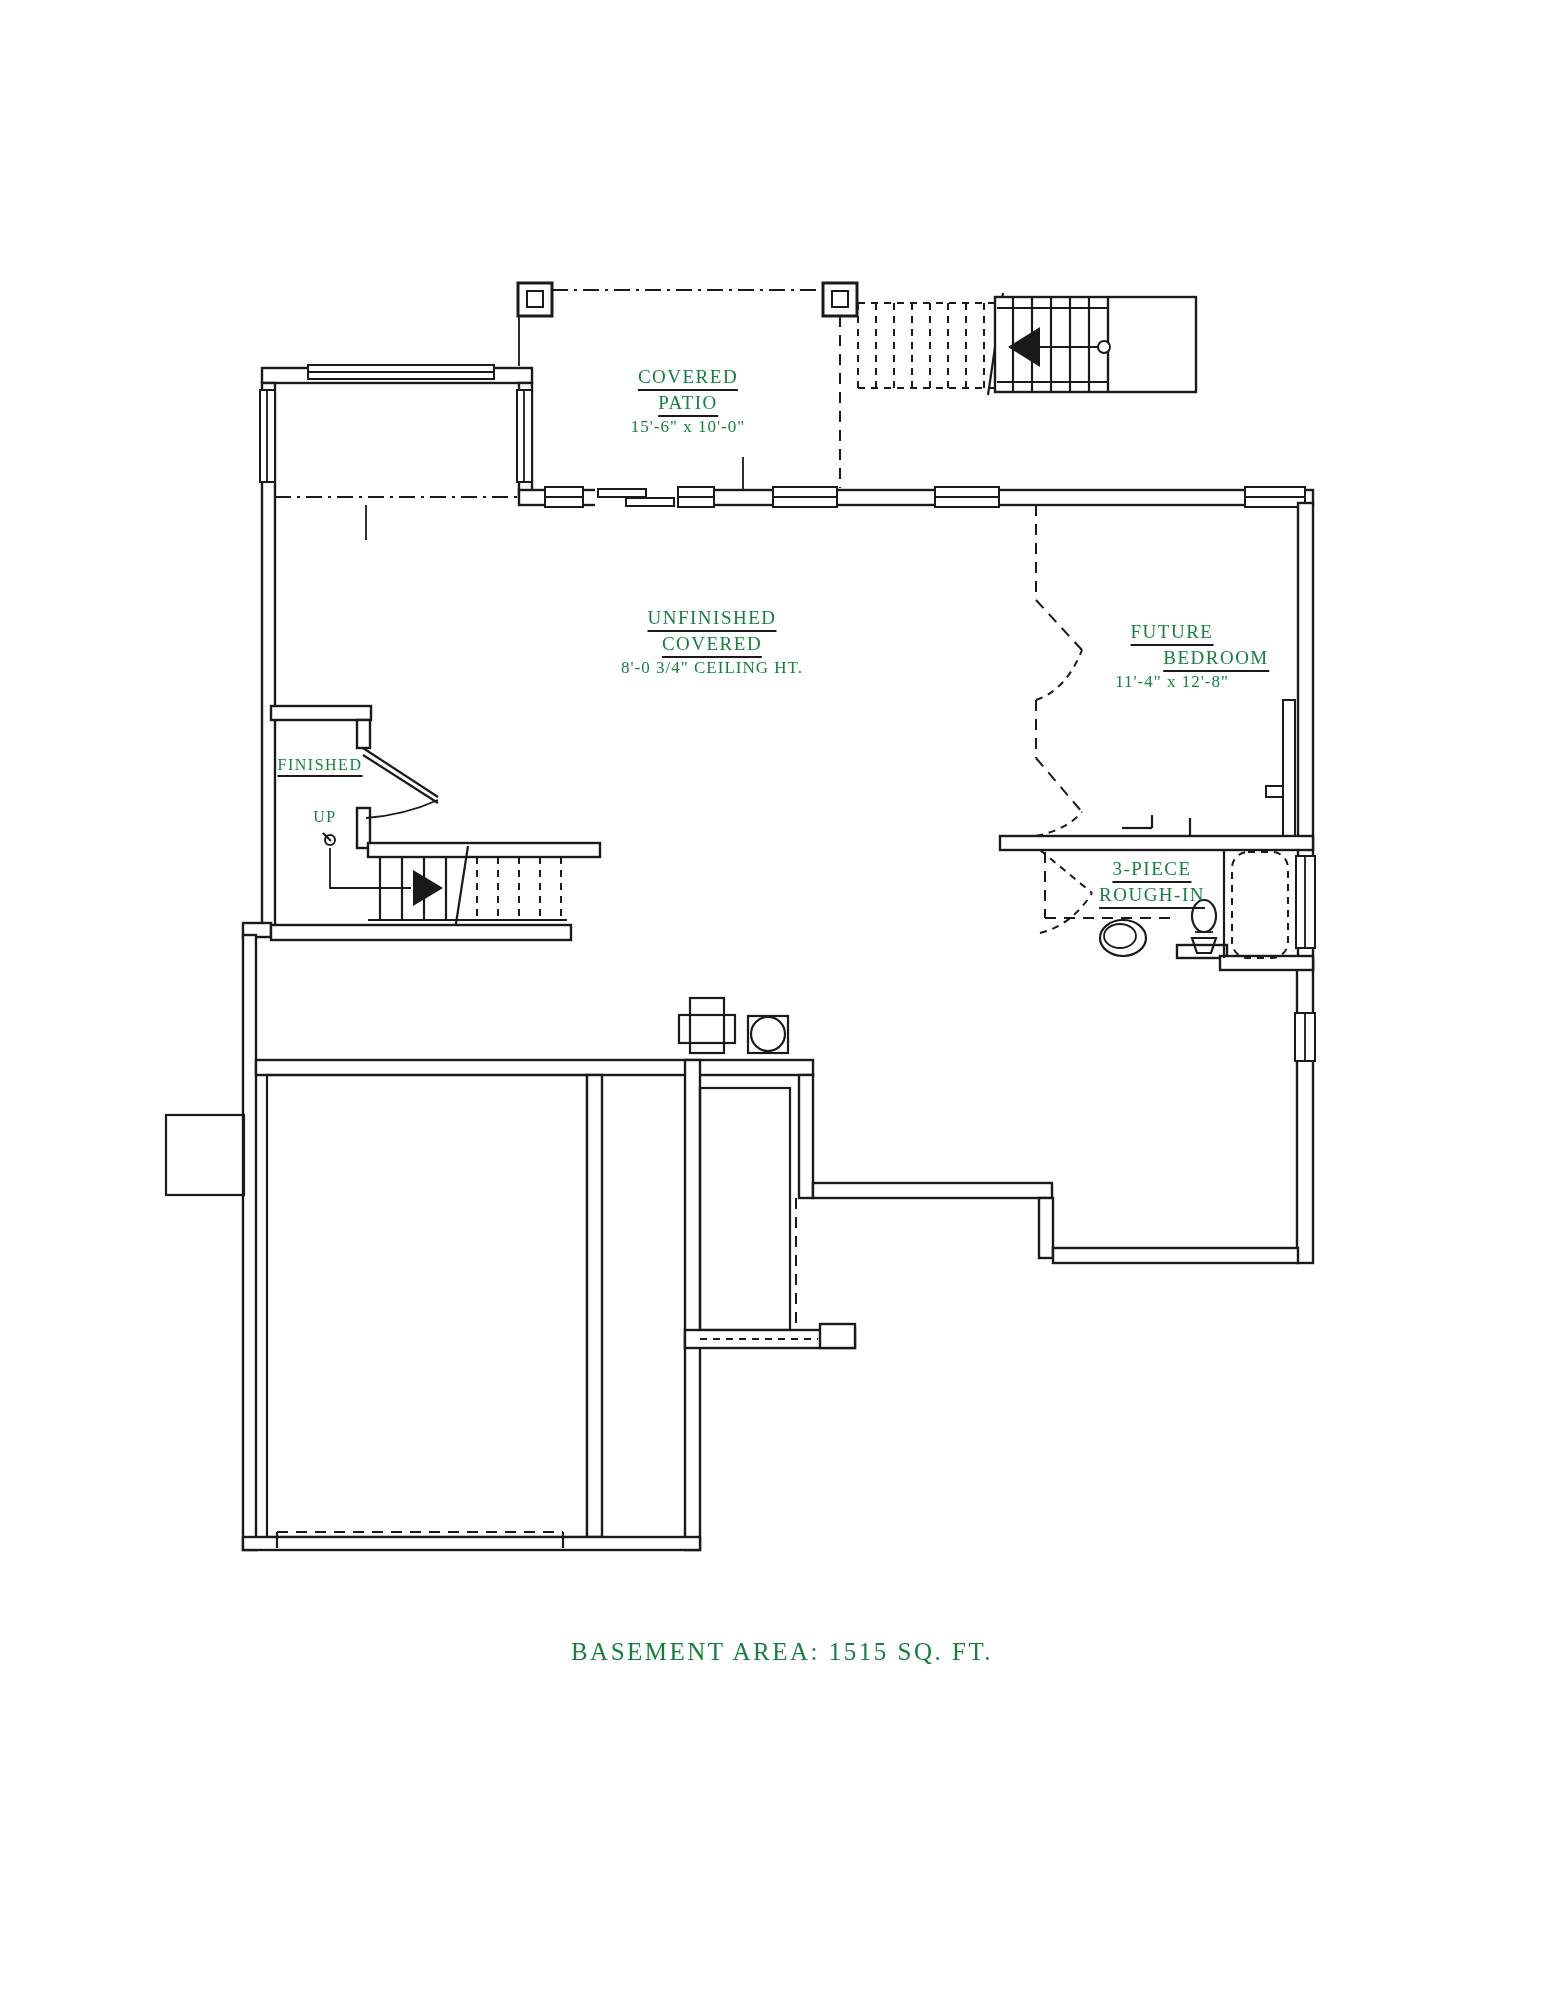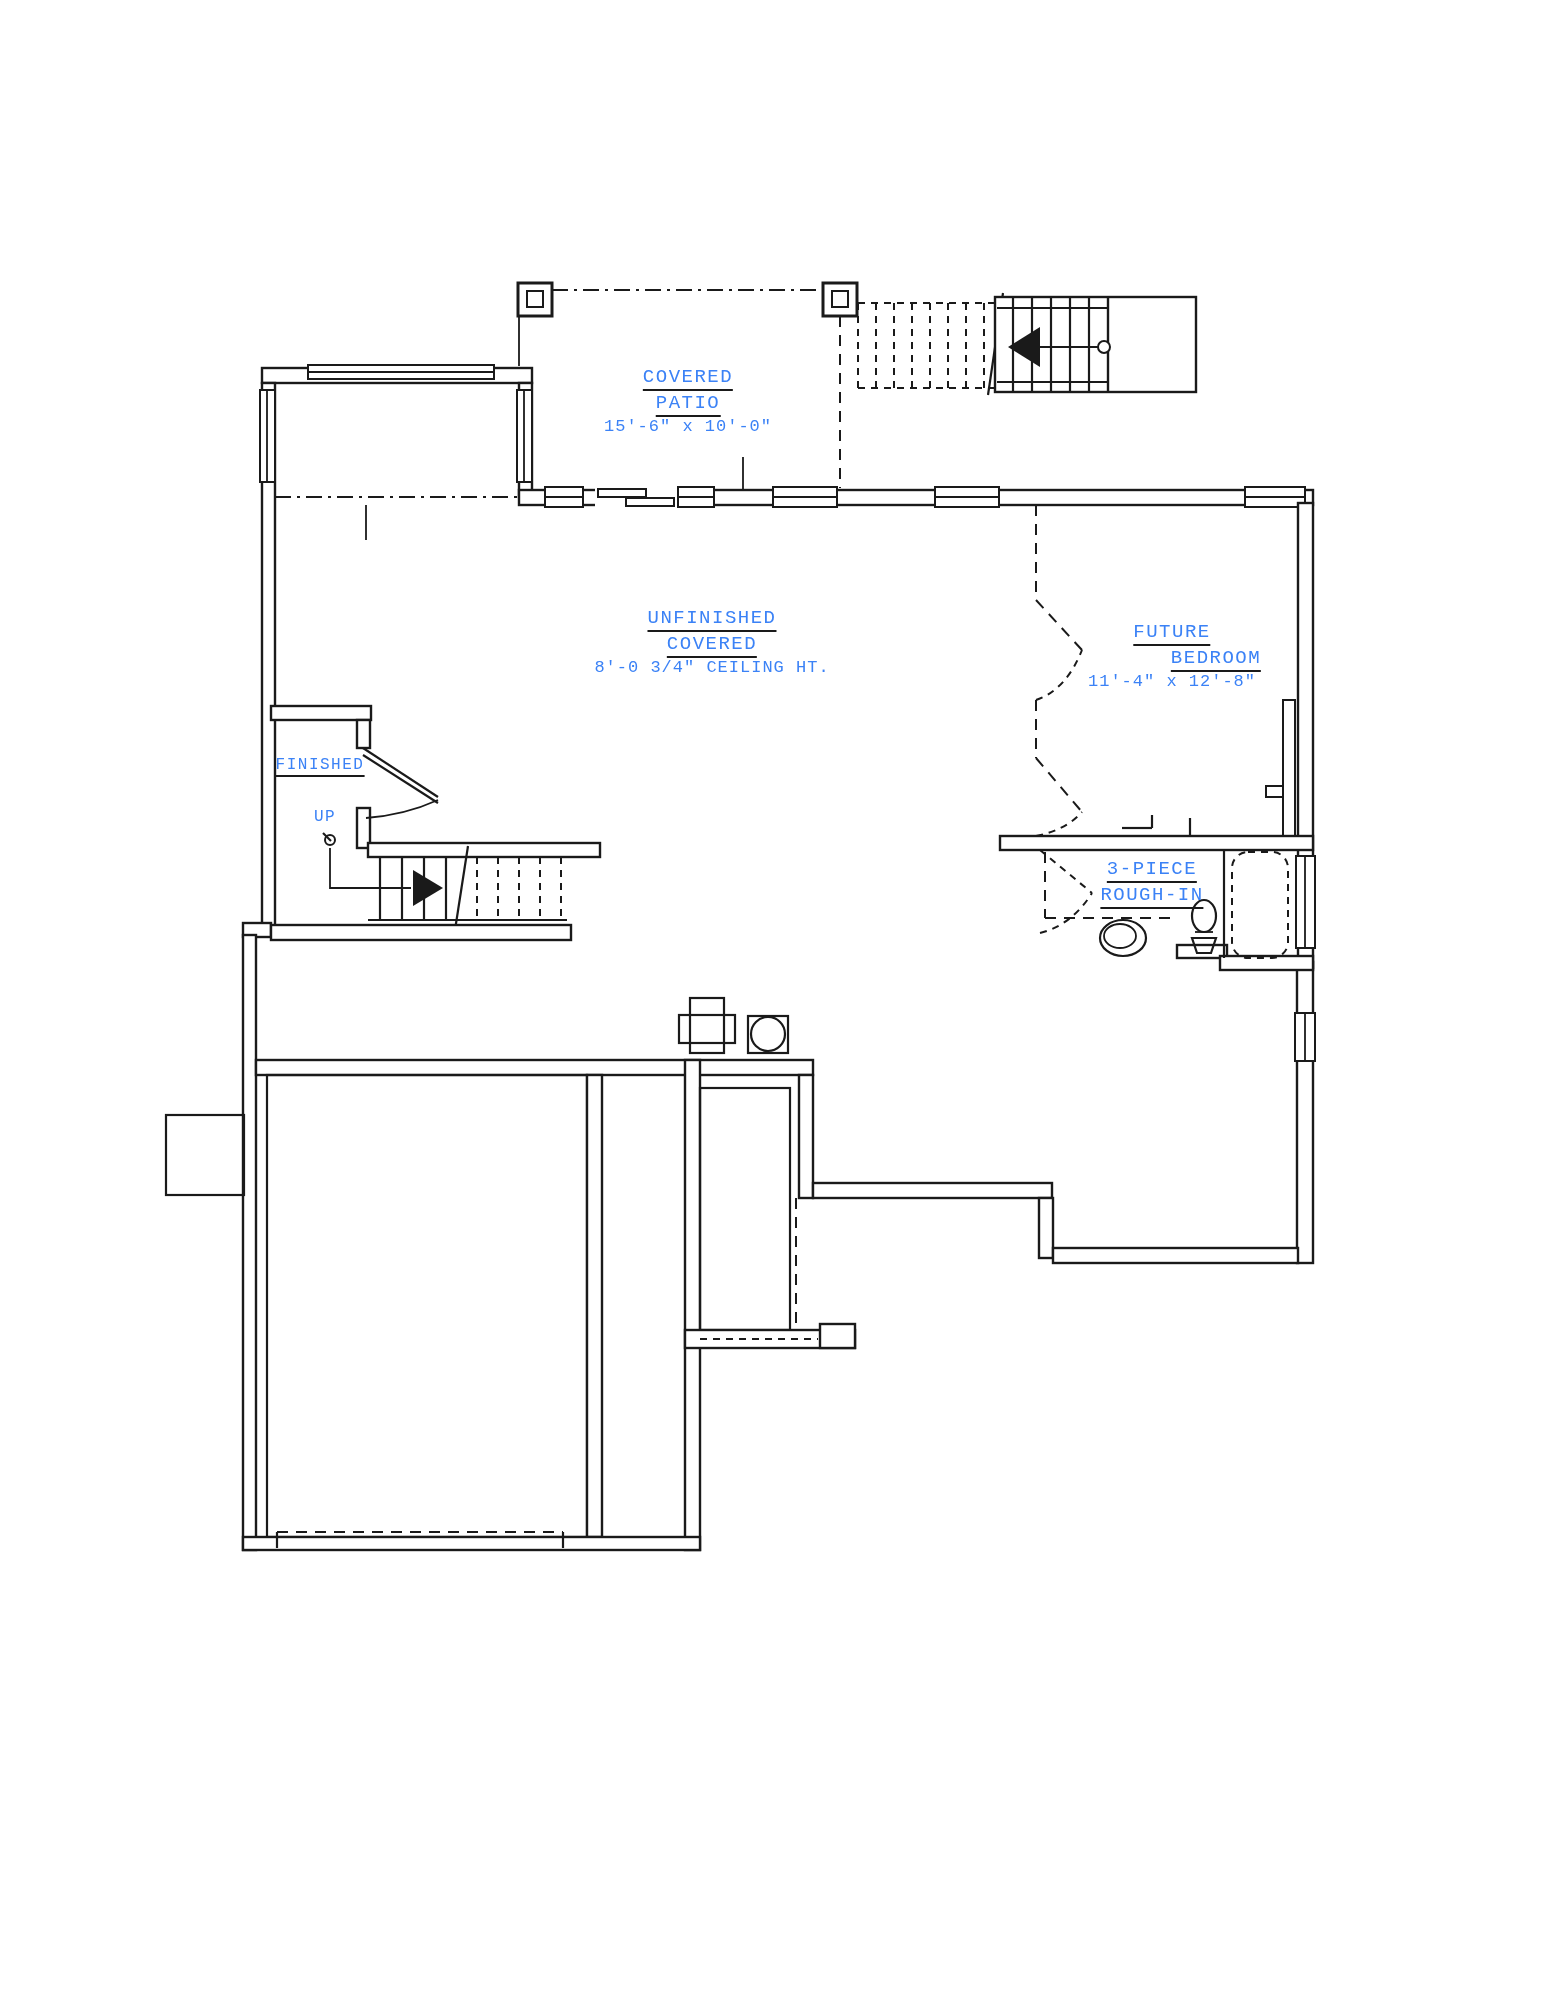"COVERED" #sheet { color: #3b82f6 -> #15803d; font-family: Liberation Mono, monospace -> Liberation Serif, serif }
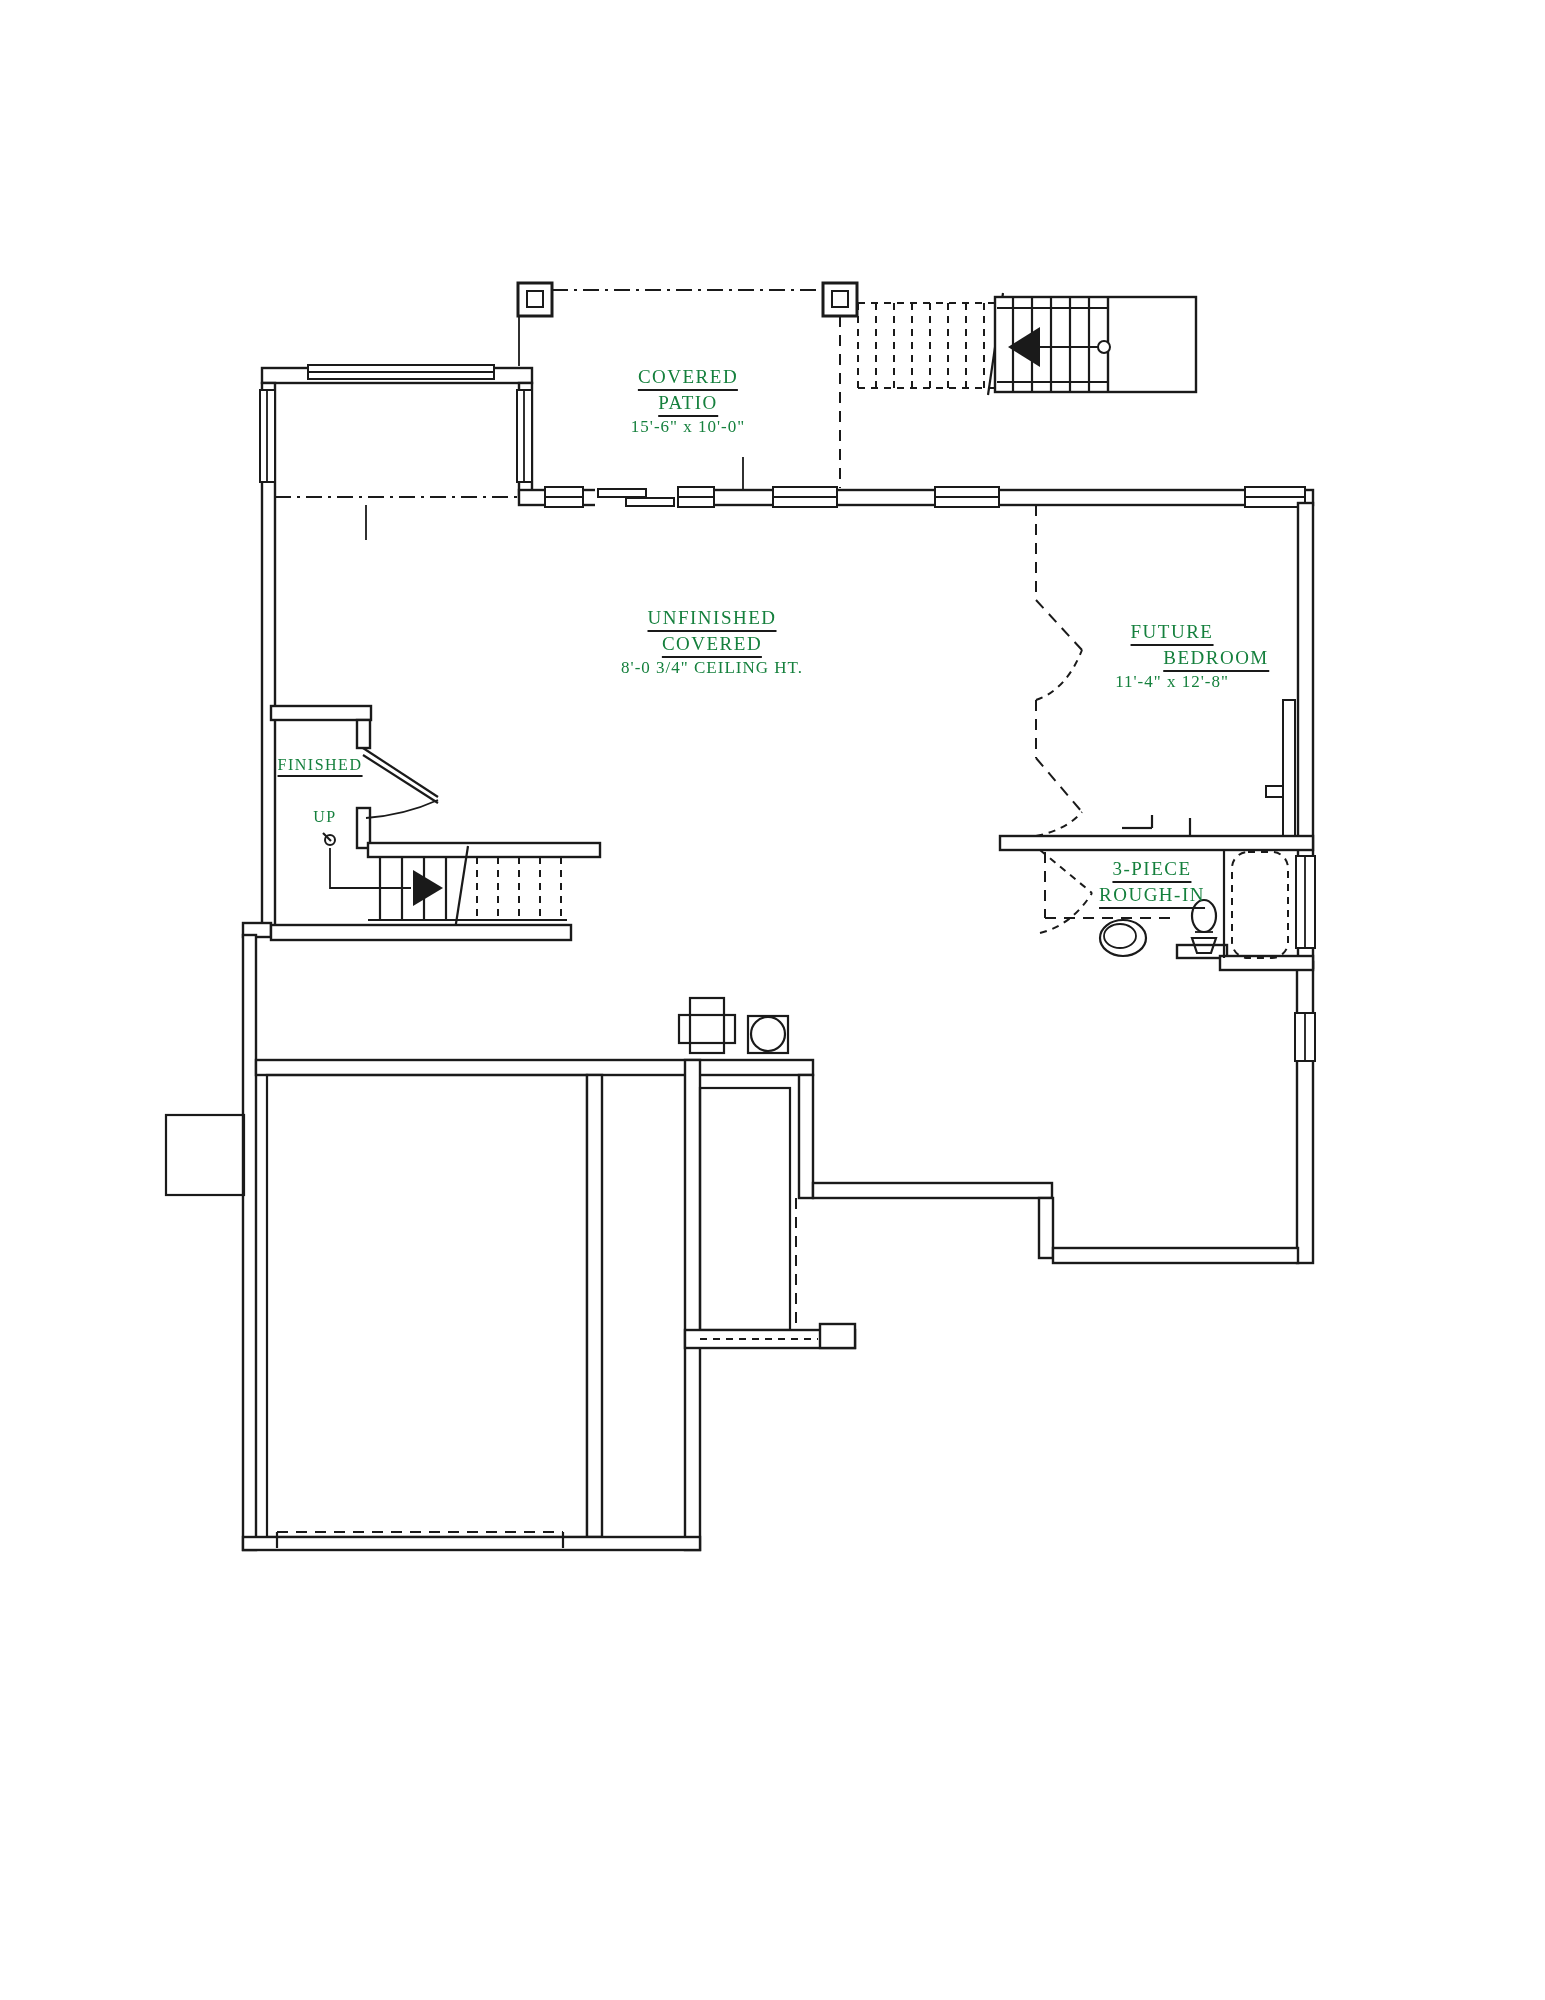"BASEMENT AREA: 1515 SQ. FT." div.lbl { html: none -> <div>BASEMENT AREA: 1515 SQ. FT.</div> }
